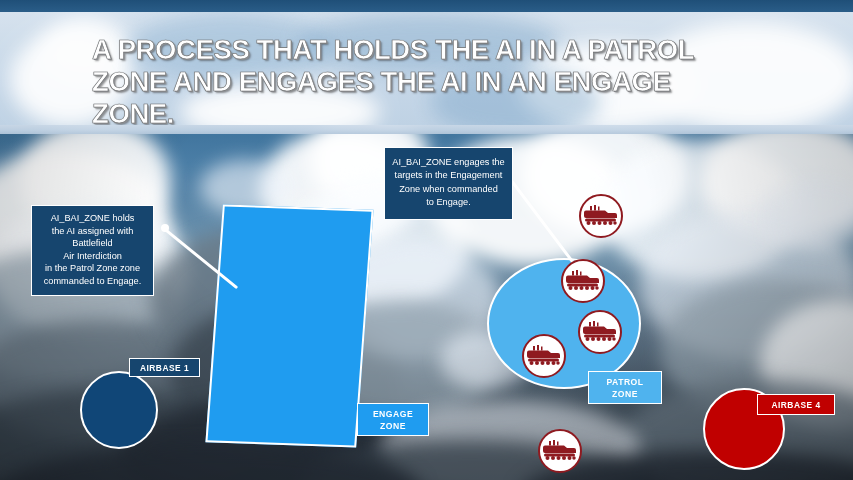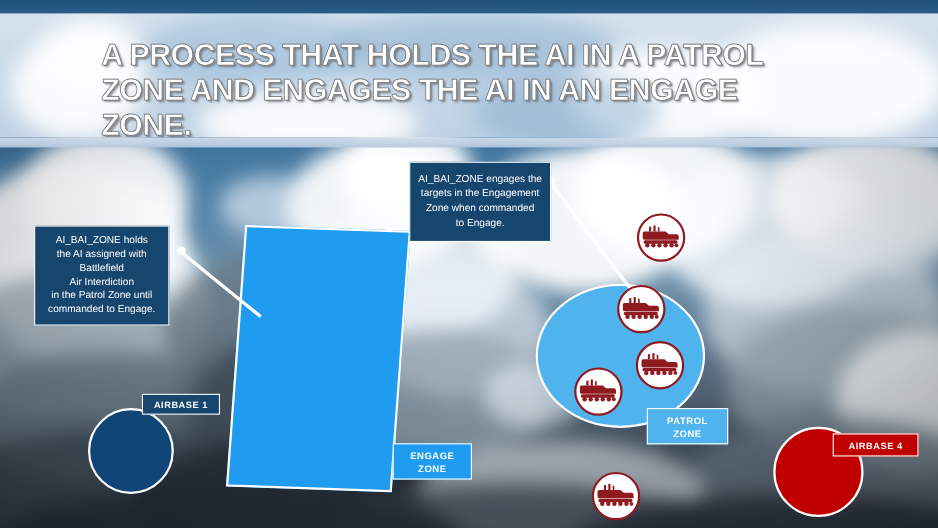"AI_BAI_ZONE engages the" #callout-top { left: 372px -> 384px }
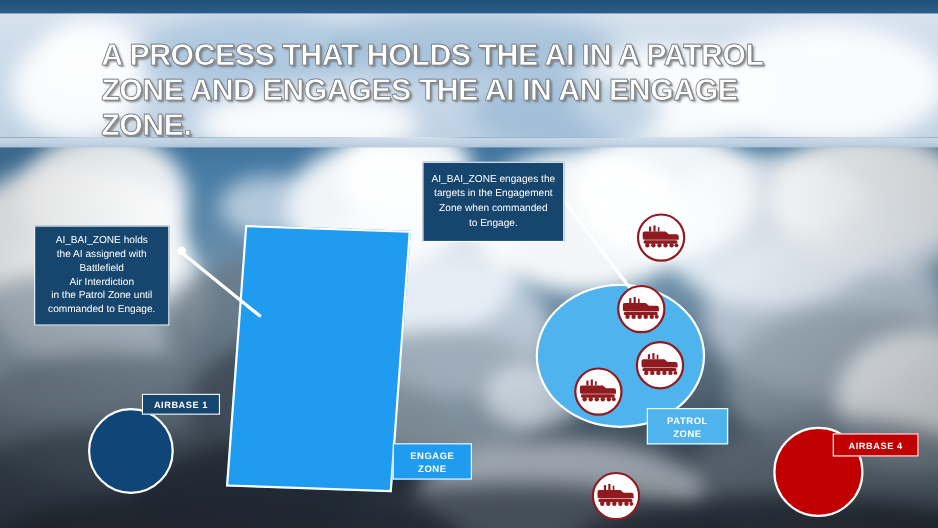"AI_BAI_ZONE holds" div.callout { text: until -> zone }
